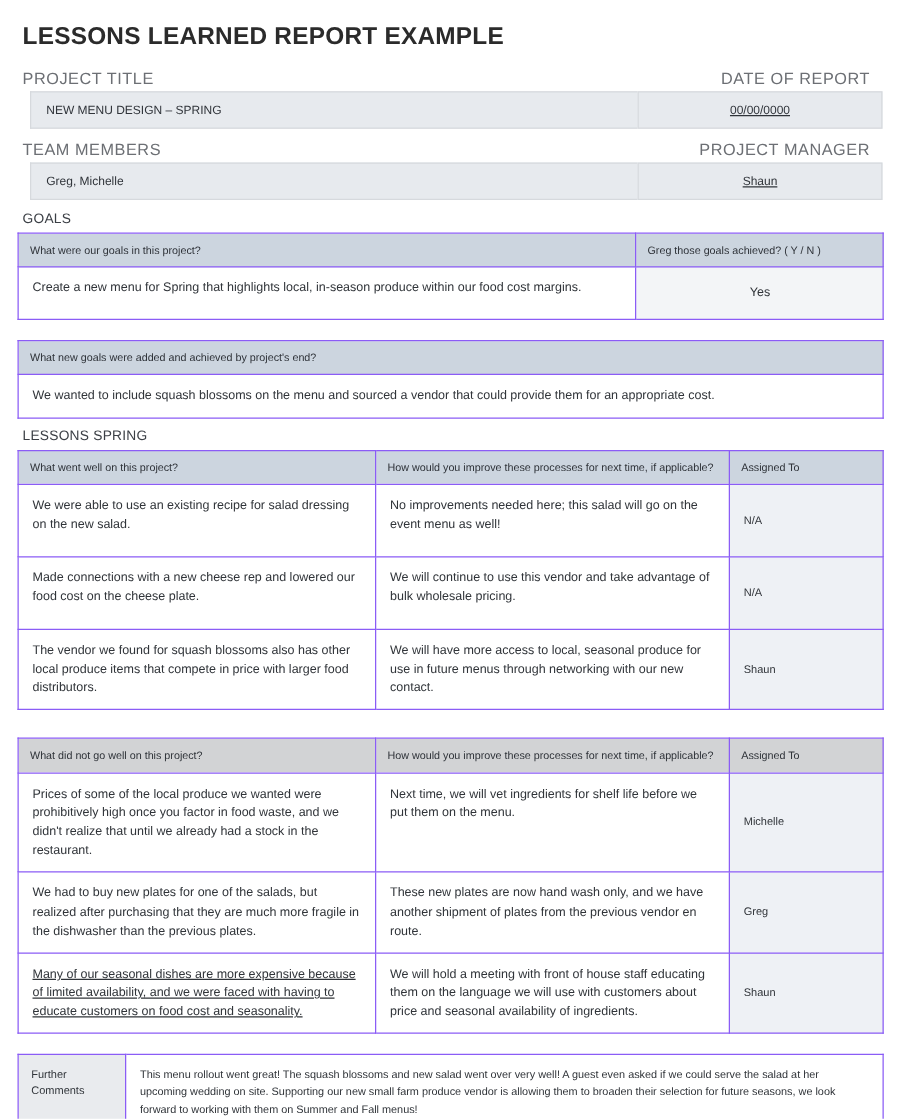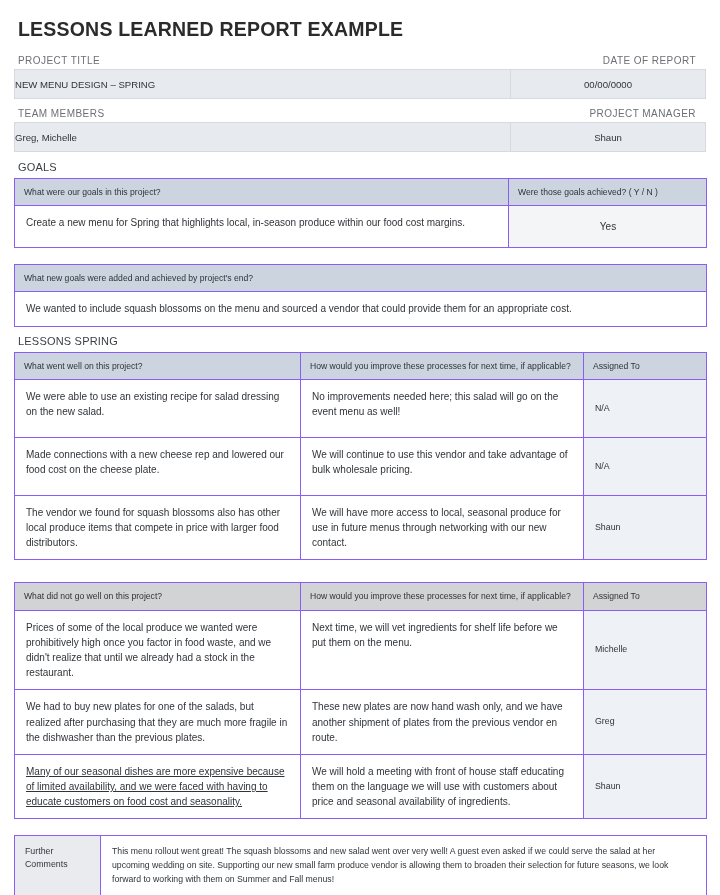"PROJECT TITLE" .field-label { font-size: 10px -> 13px }
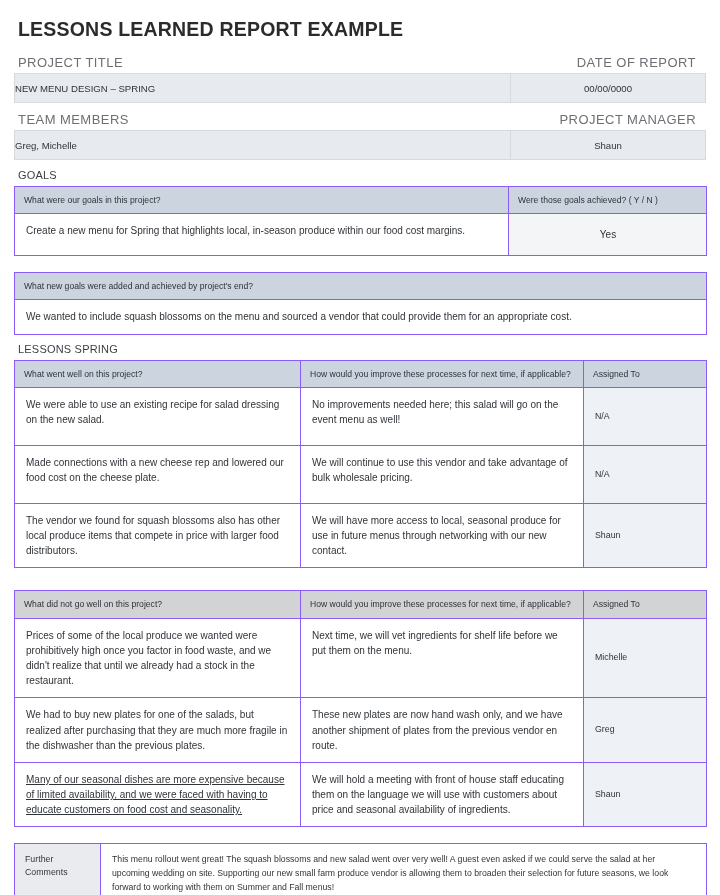"NEW MENU DESIGN – SPRING" .meta-box.left { margin-left: none -> 10px; padding-left: none -> 12px }
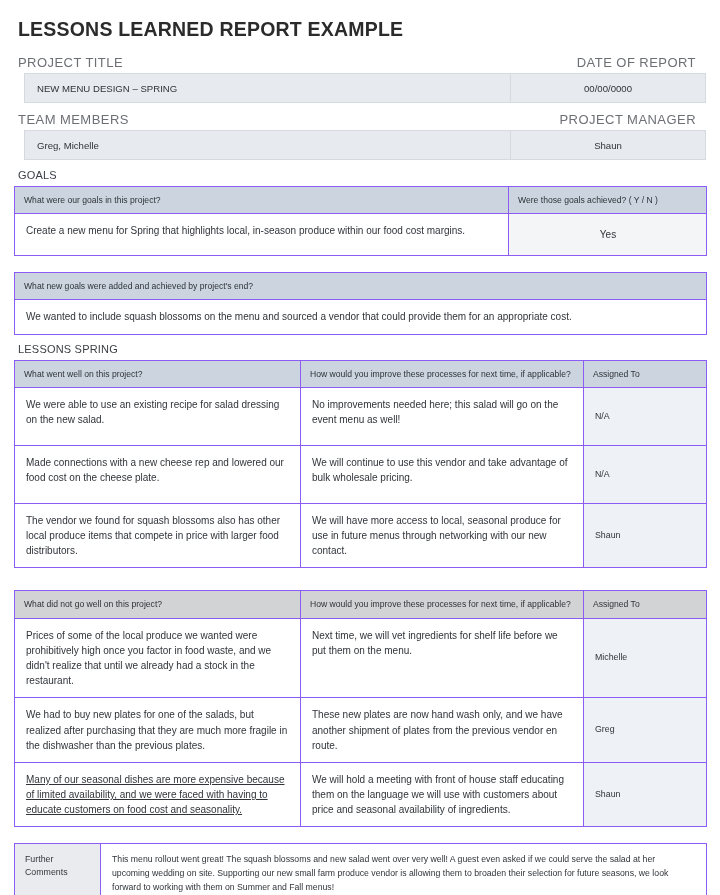"00/00/0000" .meta-box.right { text-decoration: none -> underline }
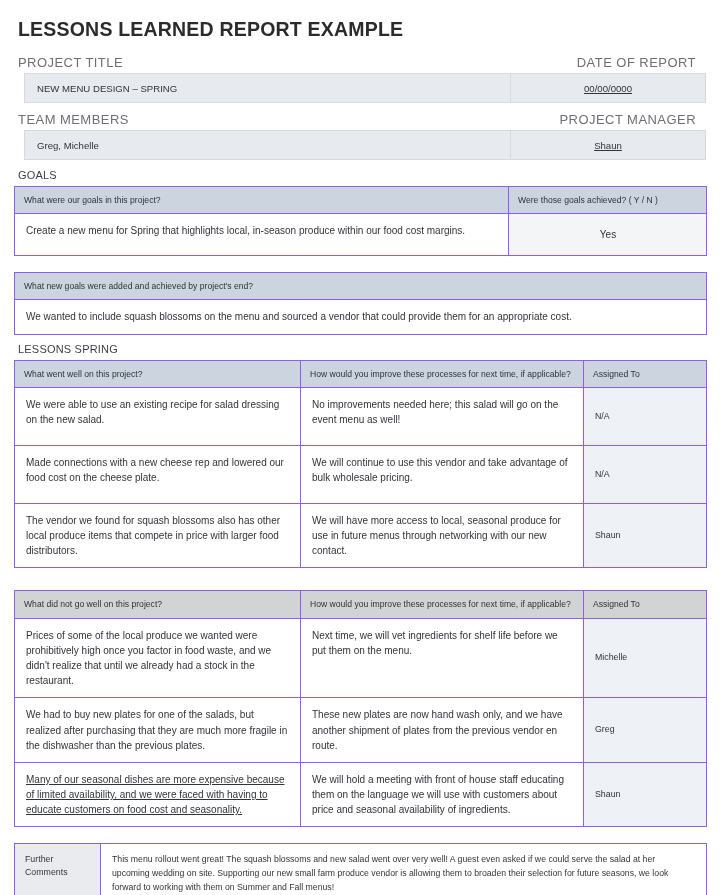"Were those goals achieved? (" th.hdr-cell { text: Were -> Greg }
